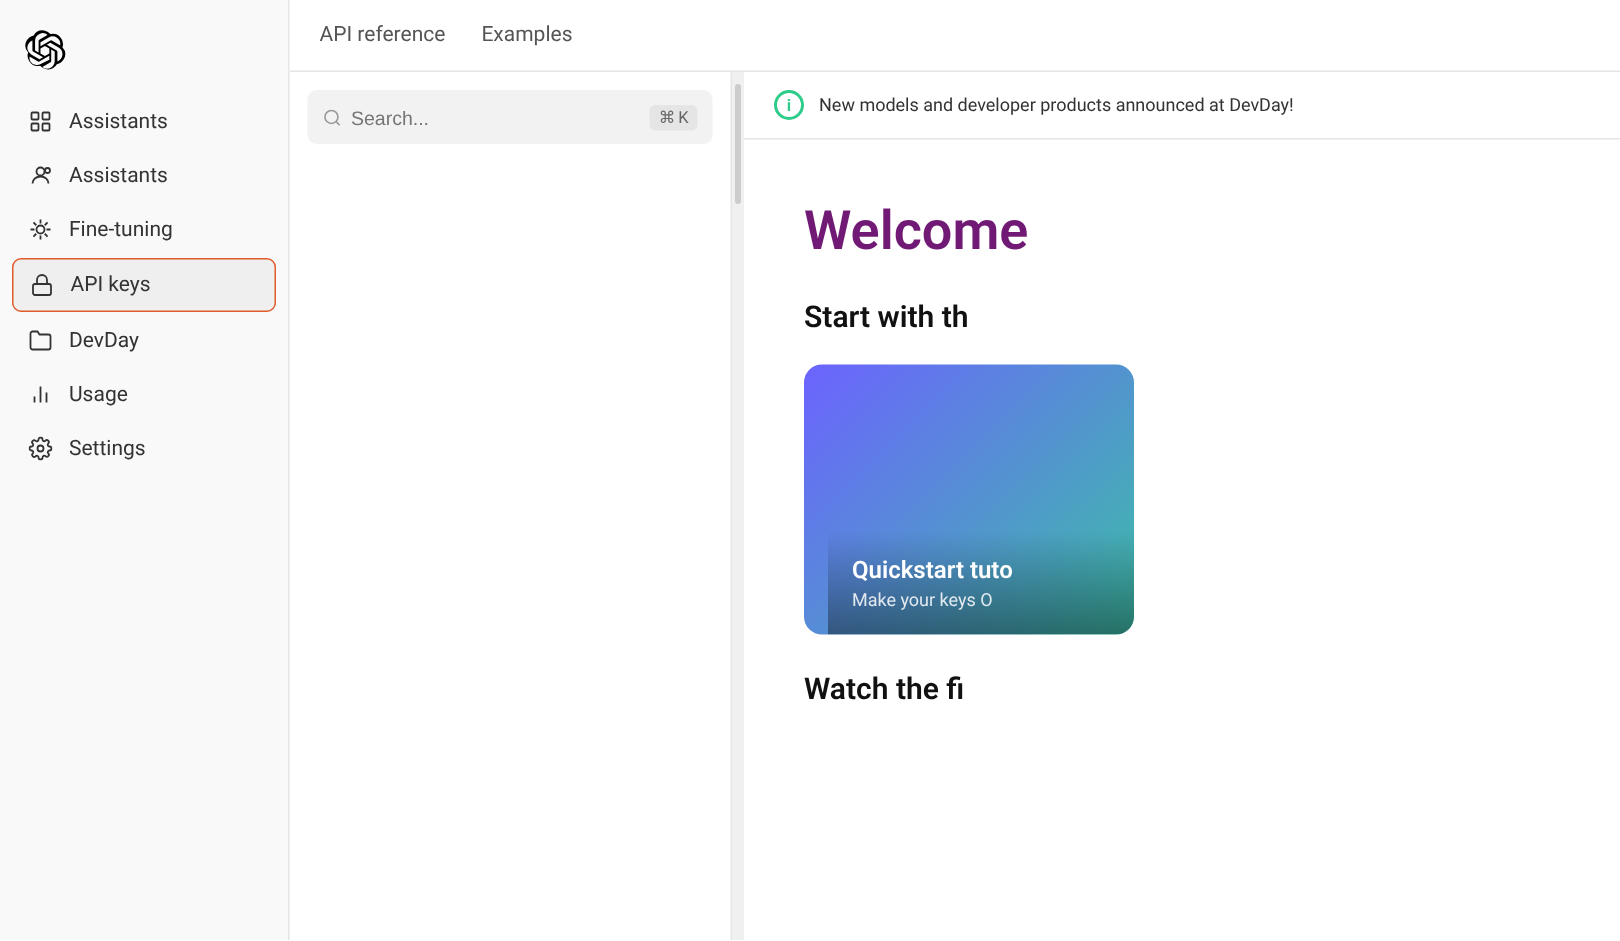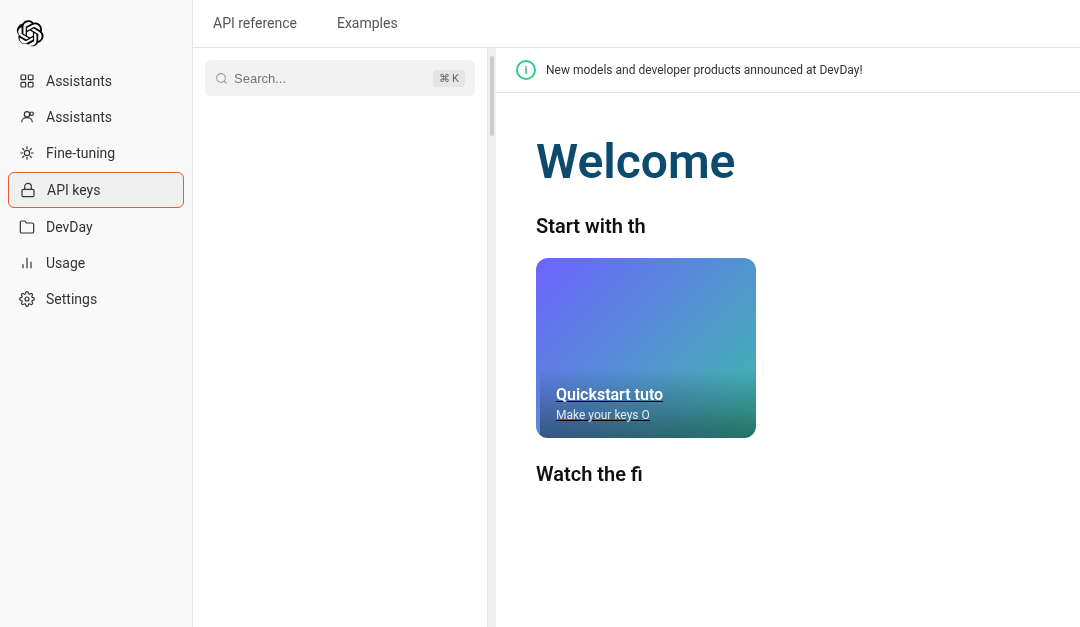"API reference" .top-nav { gap: 40px -> 24px }
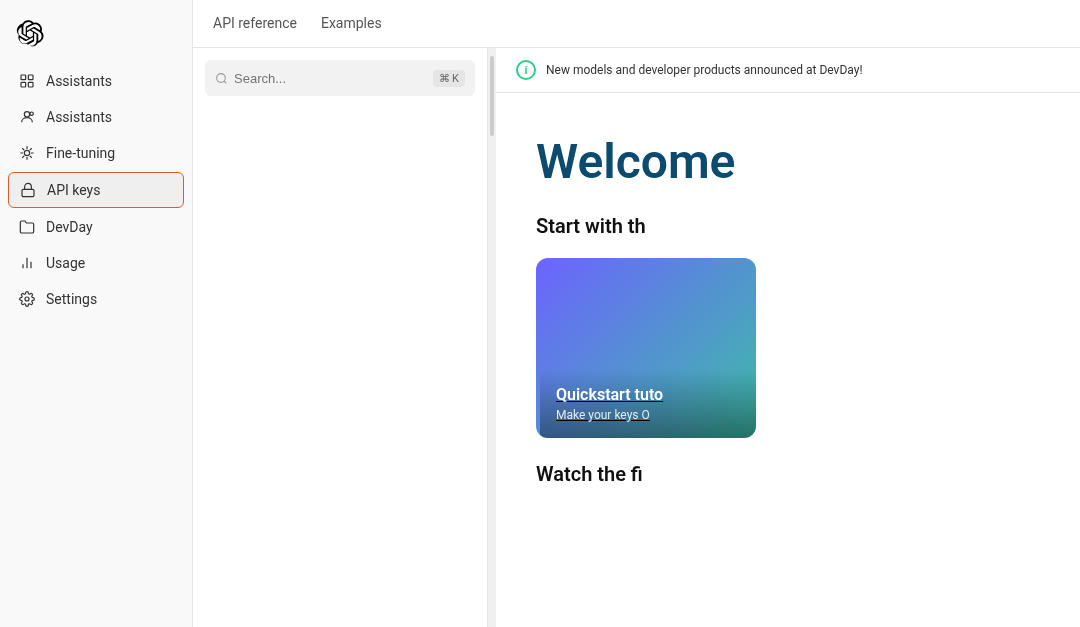"Welcome" .welcome-title { color: #0c4a6e -> #701a75; font-size: 48px -> 36px }
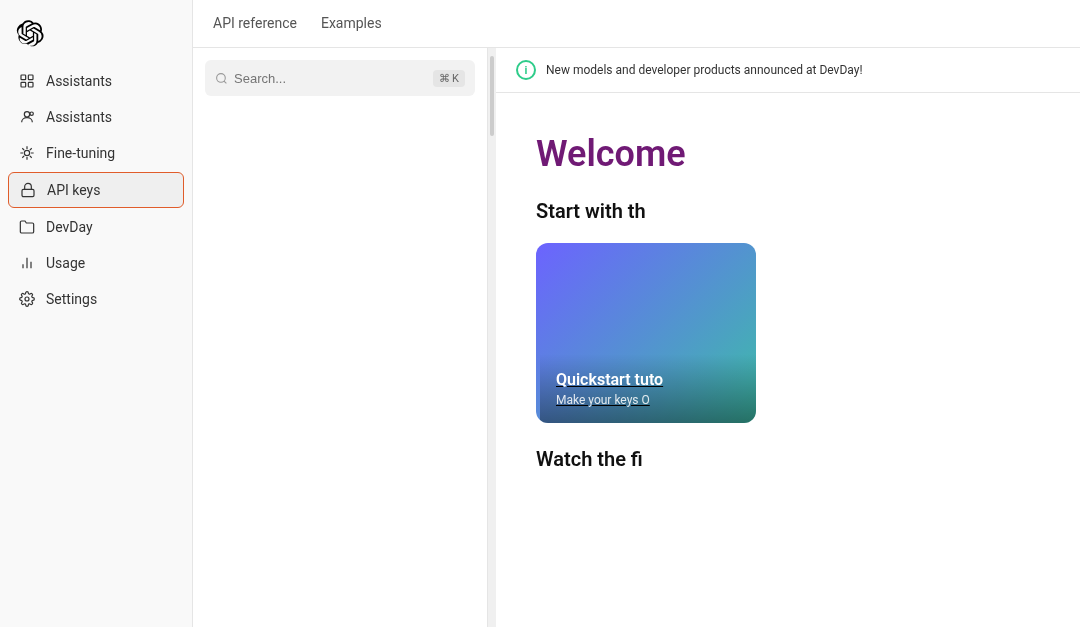"Quickstart tuto" .video-card-content { left: 4px -> 16px; text-decoration: underline -> none }
